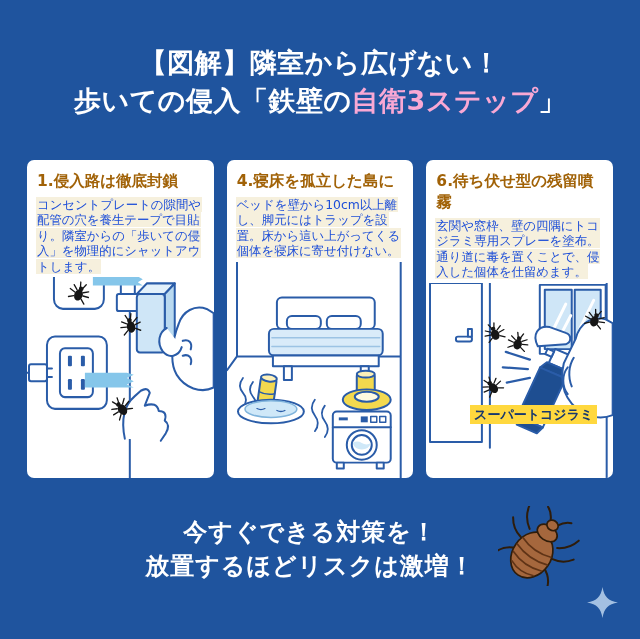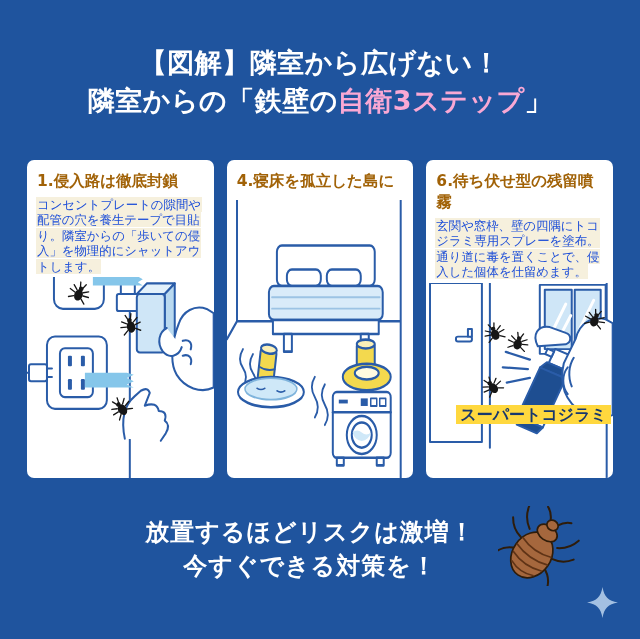"隣室からの「鉄壁の" span { text: 隣室からの -> 歩いての侵入 }
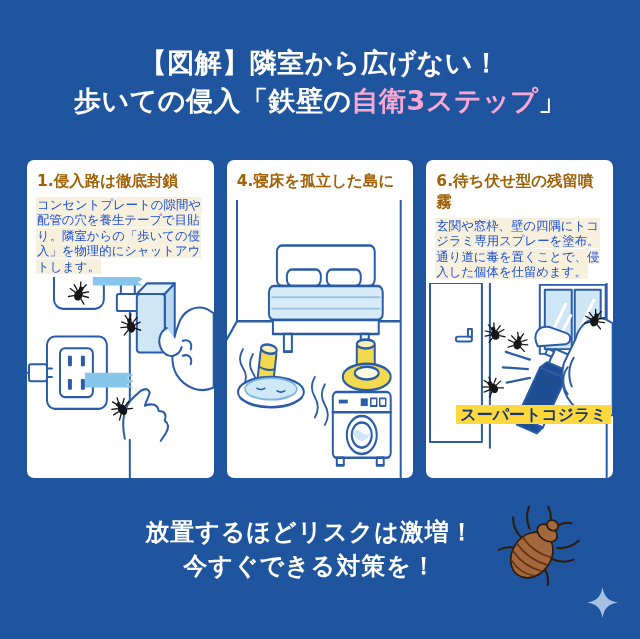"ベッドを壁から10cm以上離し、脚元にはトラップを設置。床から這い上がってくる個" p.card-body { html: none -> <p><span>ベッドを壁から10cm以上離し、脚元にはトラップを設置。床から這い上がってくる個体を寝床に寄せ付けない。</span></p> }
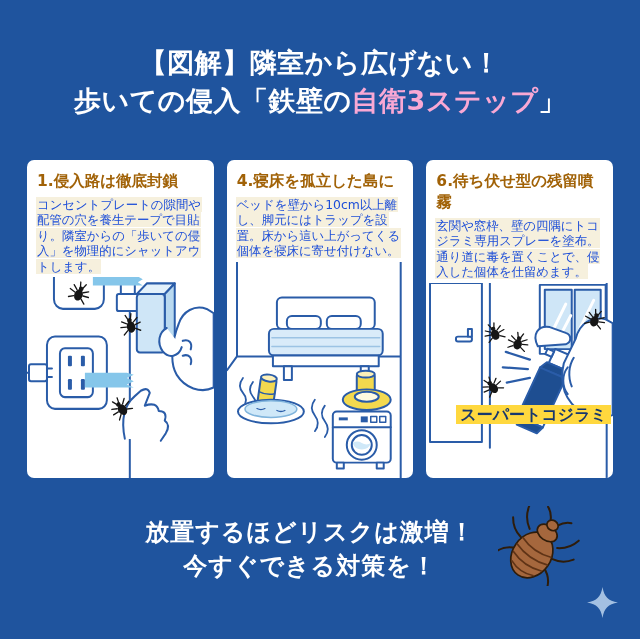"スーパートコジラミ" .spray-label span { font-size: 16px -> 13px }
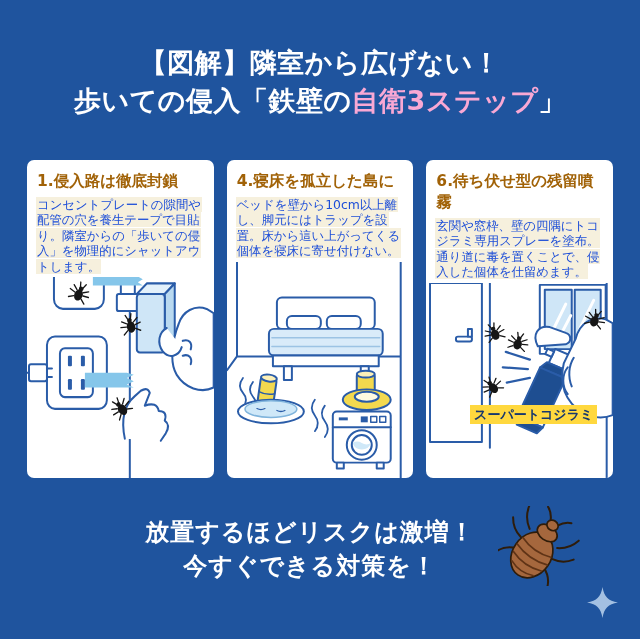"放置するほどリスクは激増！" div { order: before "今すぐできる対策を！" -> after "今すぐできる対策を！" }
